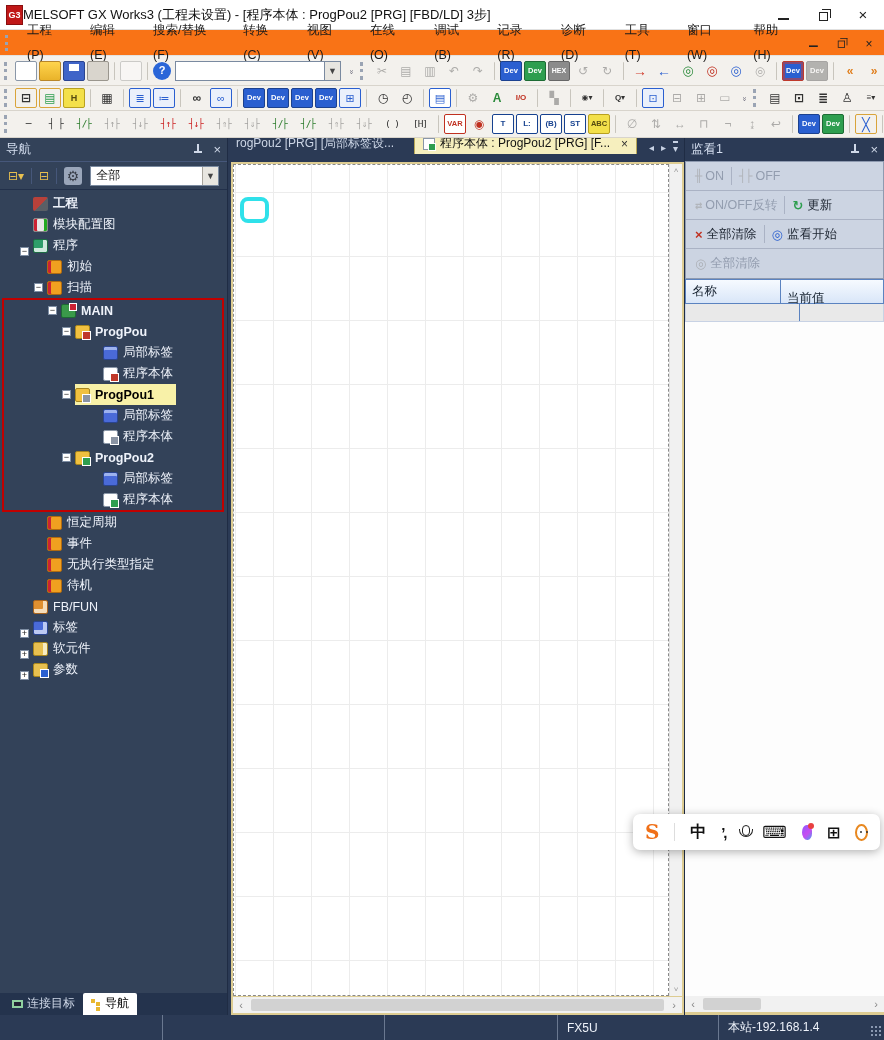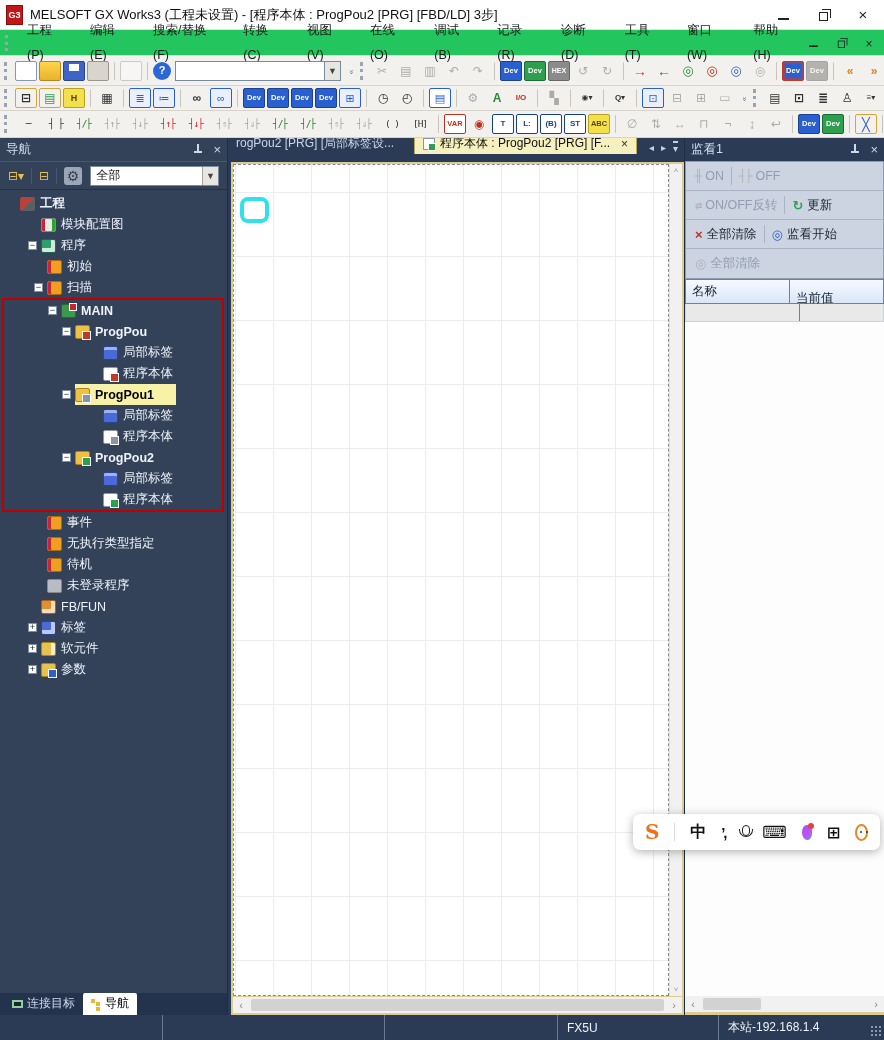"G3" .appicon { margin-right: 7px -> none }
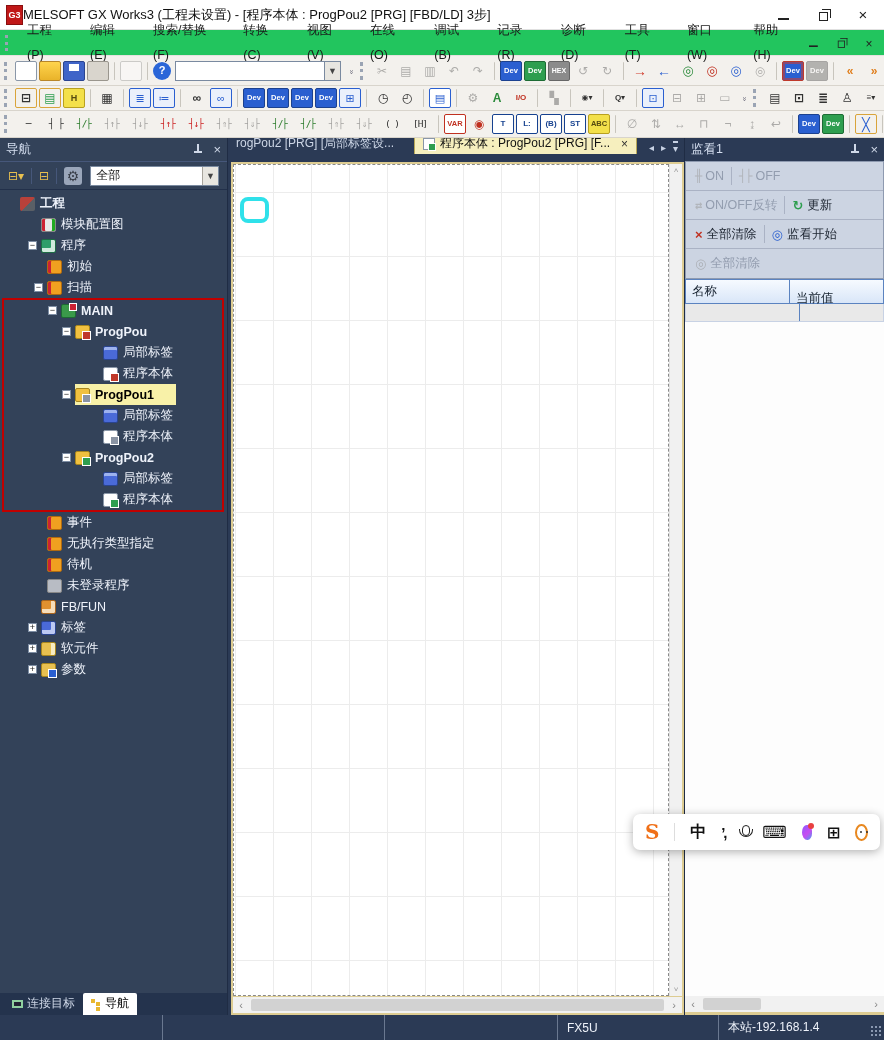"工程(P)" .menubar { background: #22c55e -> #f97316 }
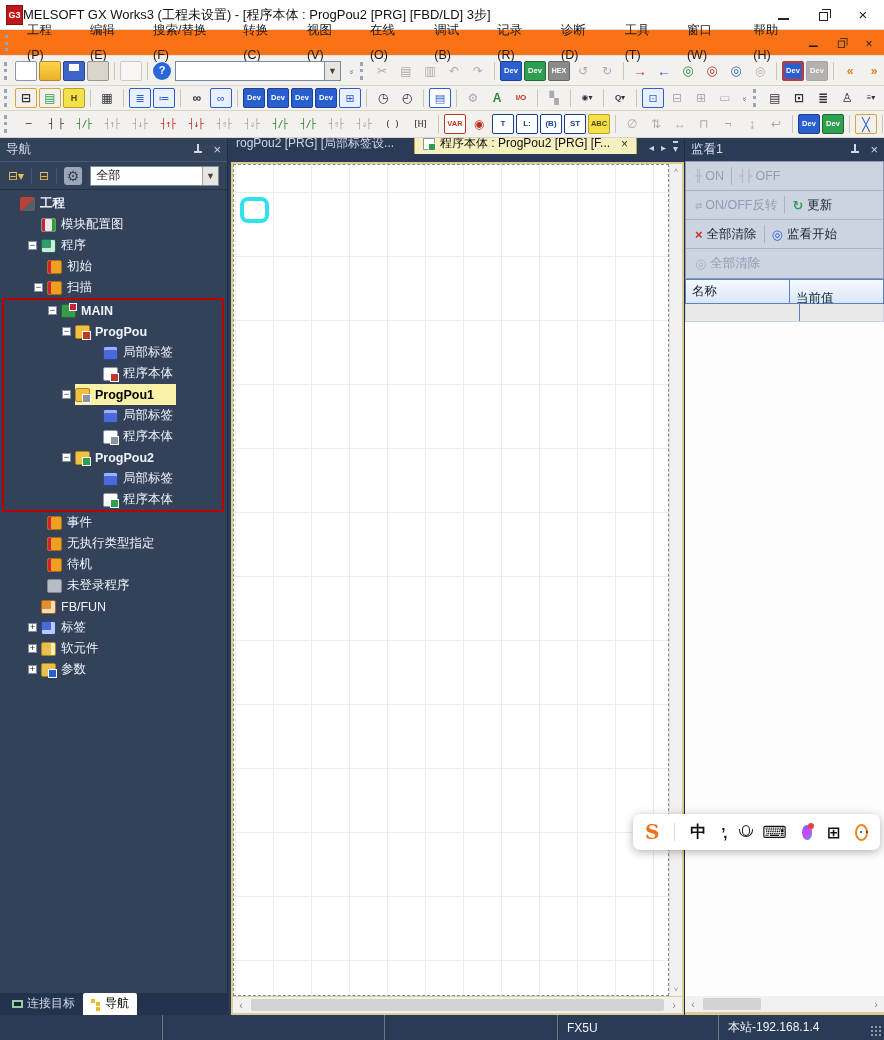"工程" .d0 { padding-left: 7px -> 20px }
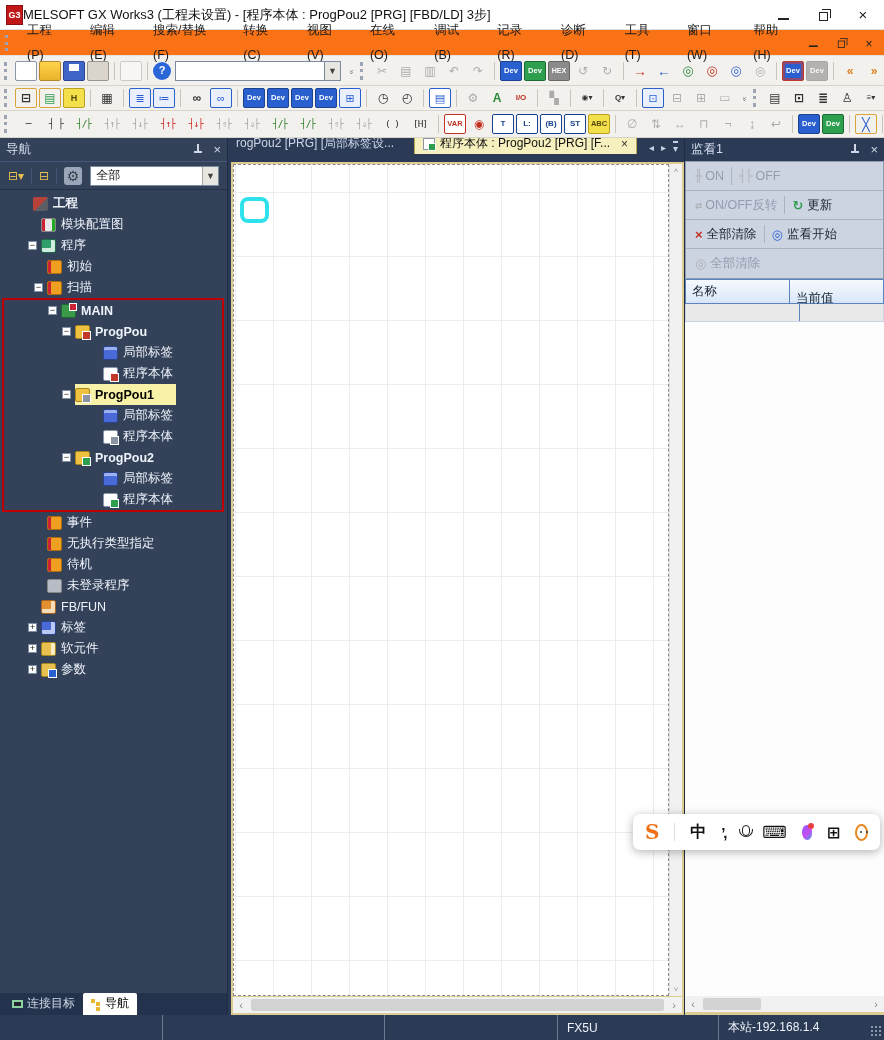"模块配置图" .d1 { align-items: none -> flex-end; padding-left: 28px -> 20px }
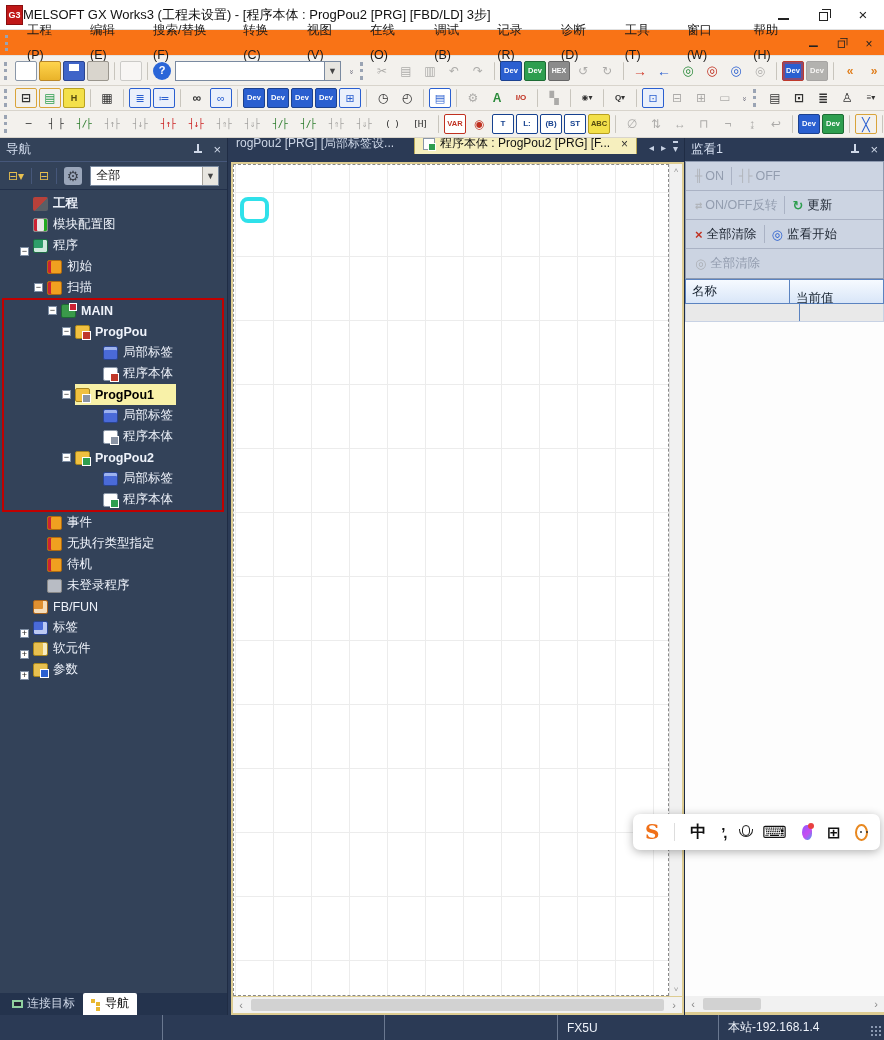"名称" .wcol.c1 { width: 104px -> 95px }
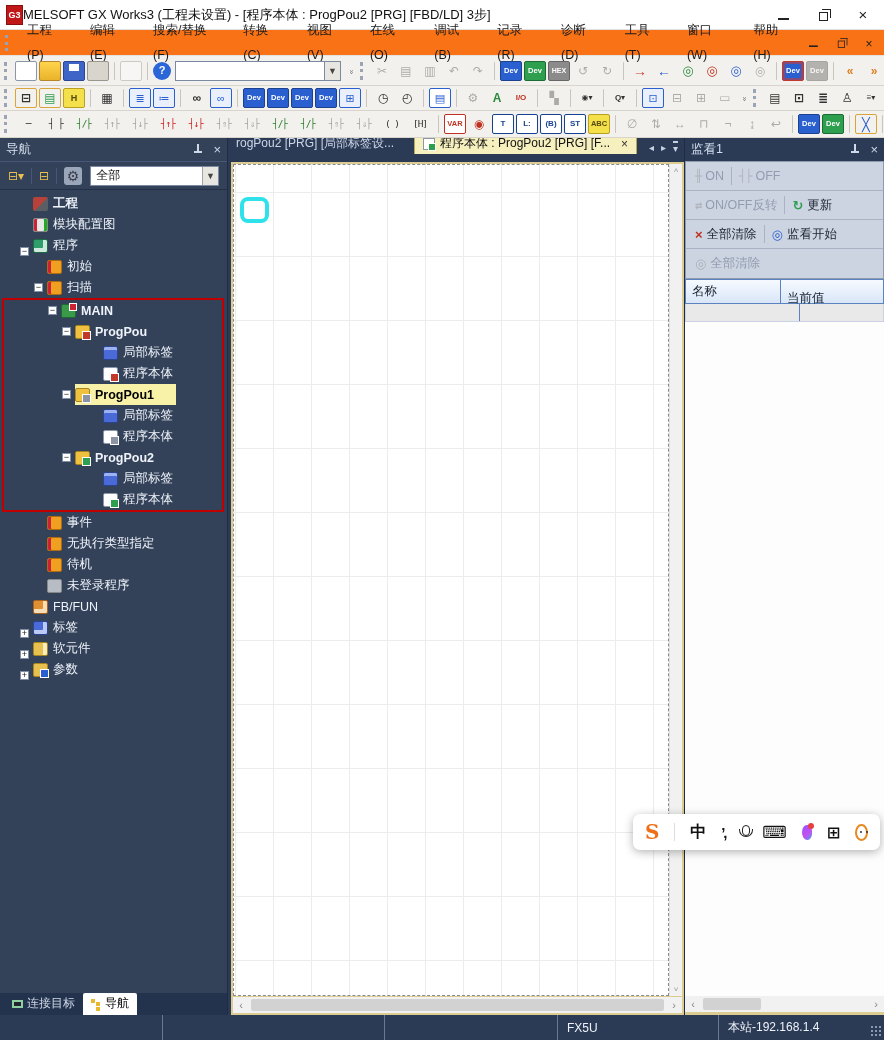"恒定周期" div.trow { html: none -> <div> <span></span> <span> <span></span> <span>恒定周期</span> </span> </div> }
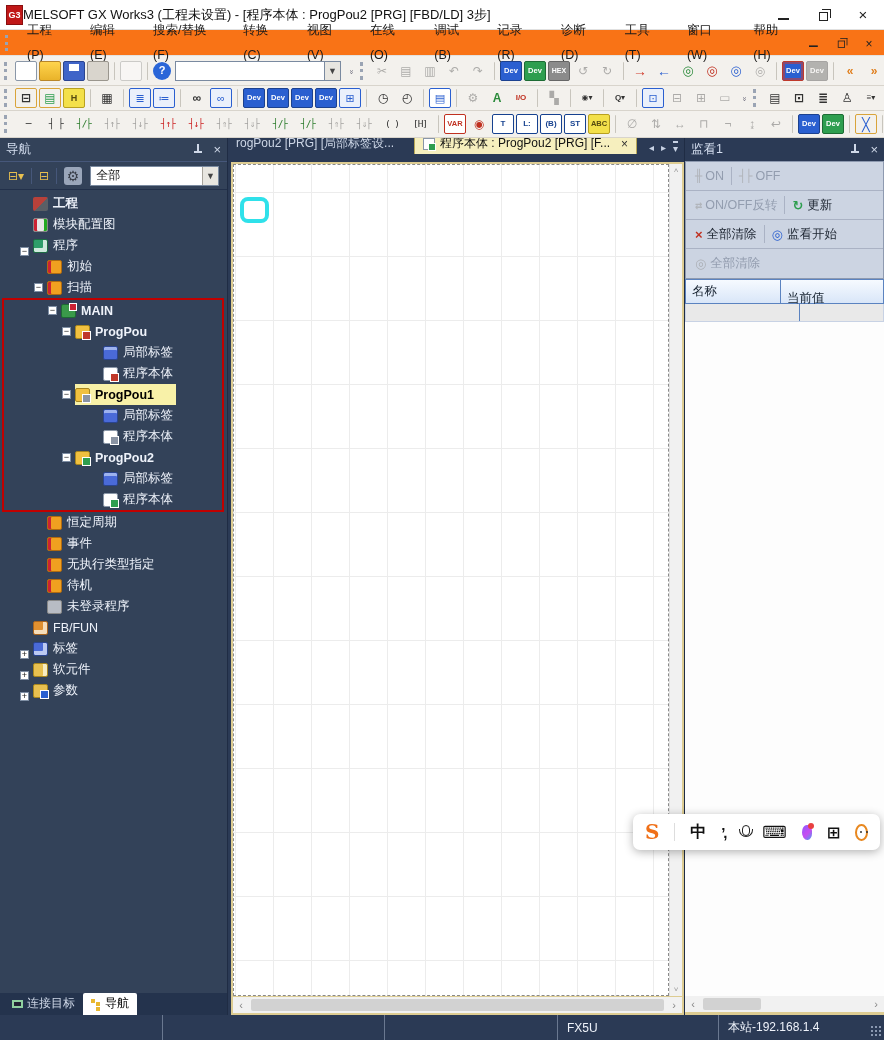"未登录程序" div.trow { html: <div> <span></span> <span> <span></span> <span>未登录程序</span> </span> </div> -> none }
